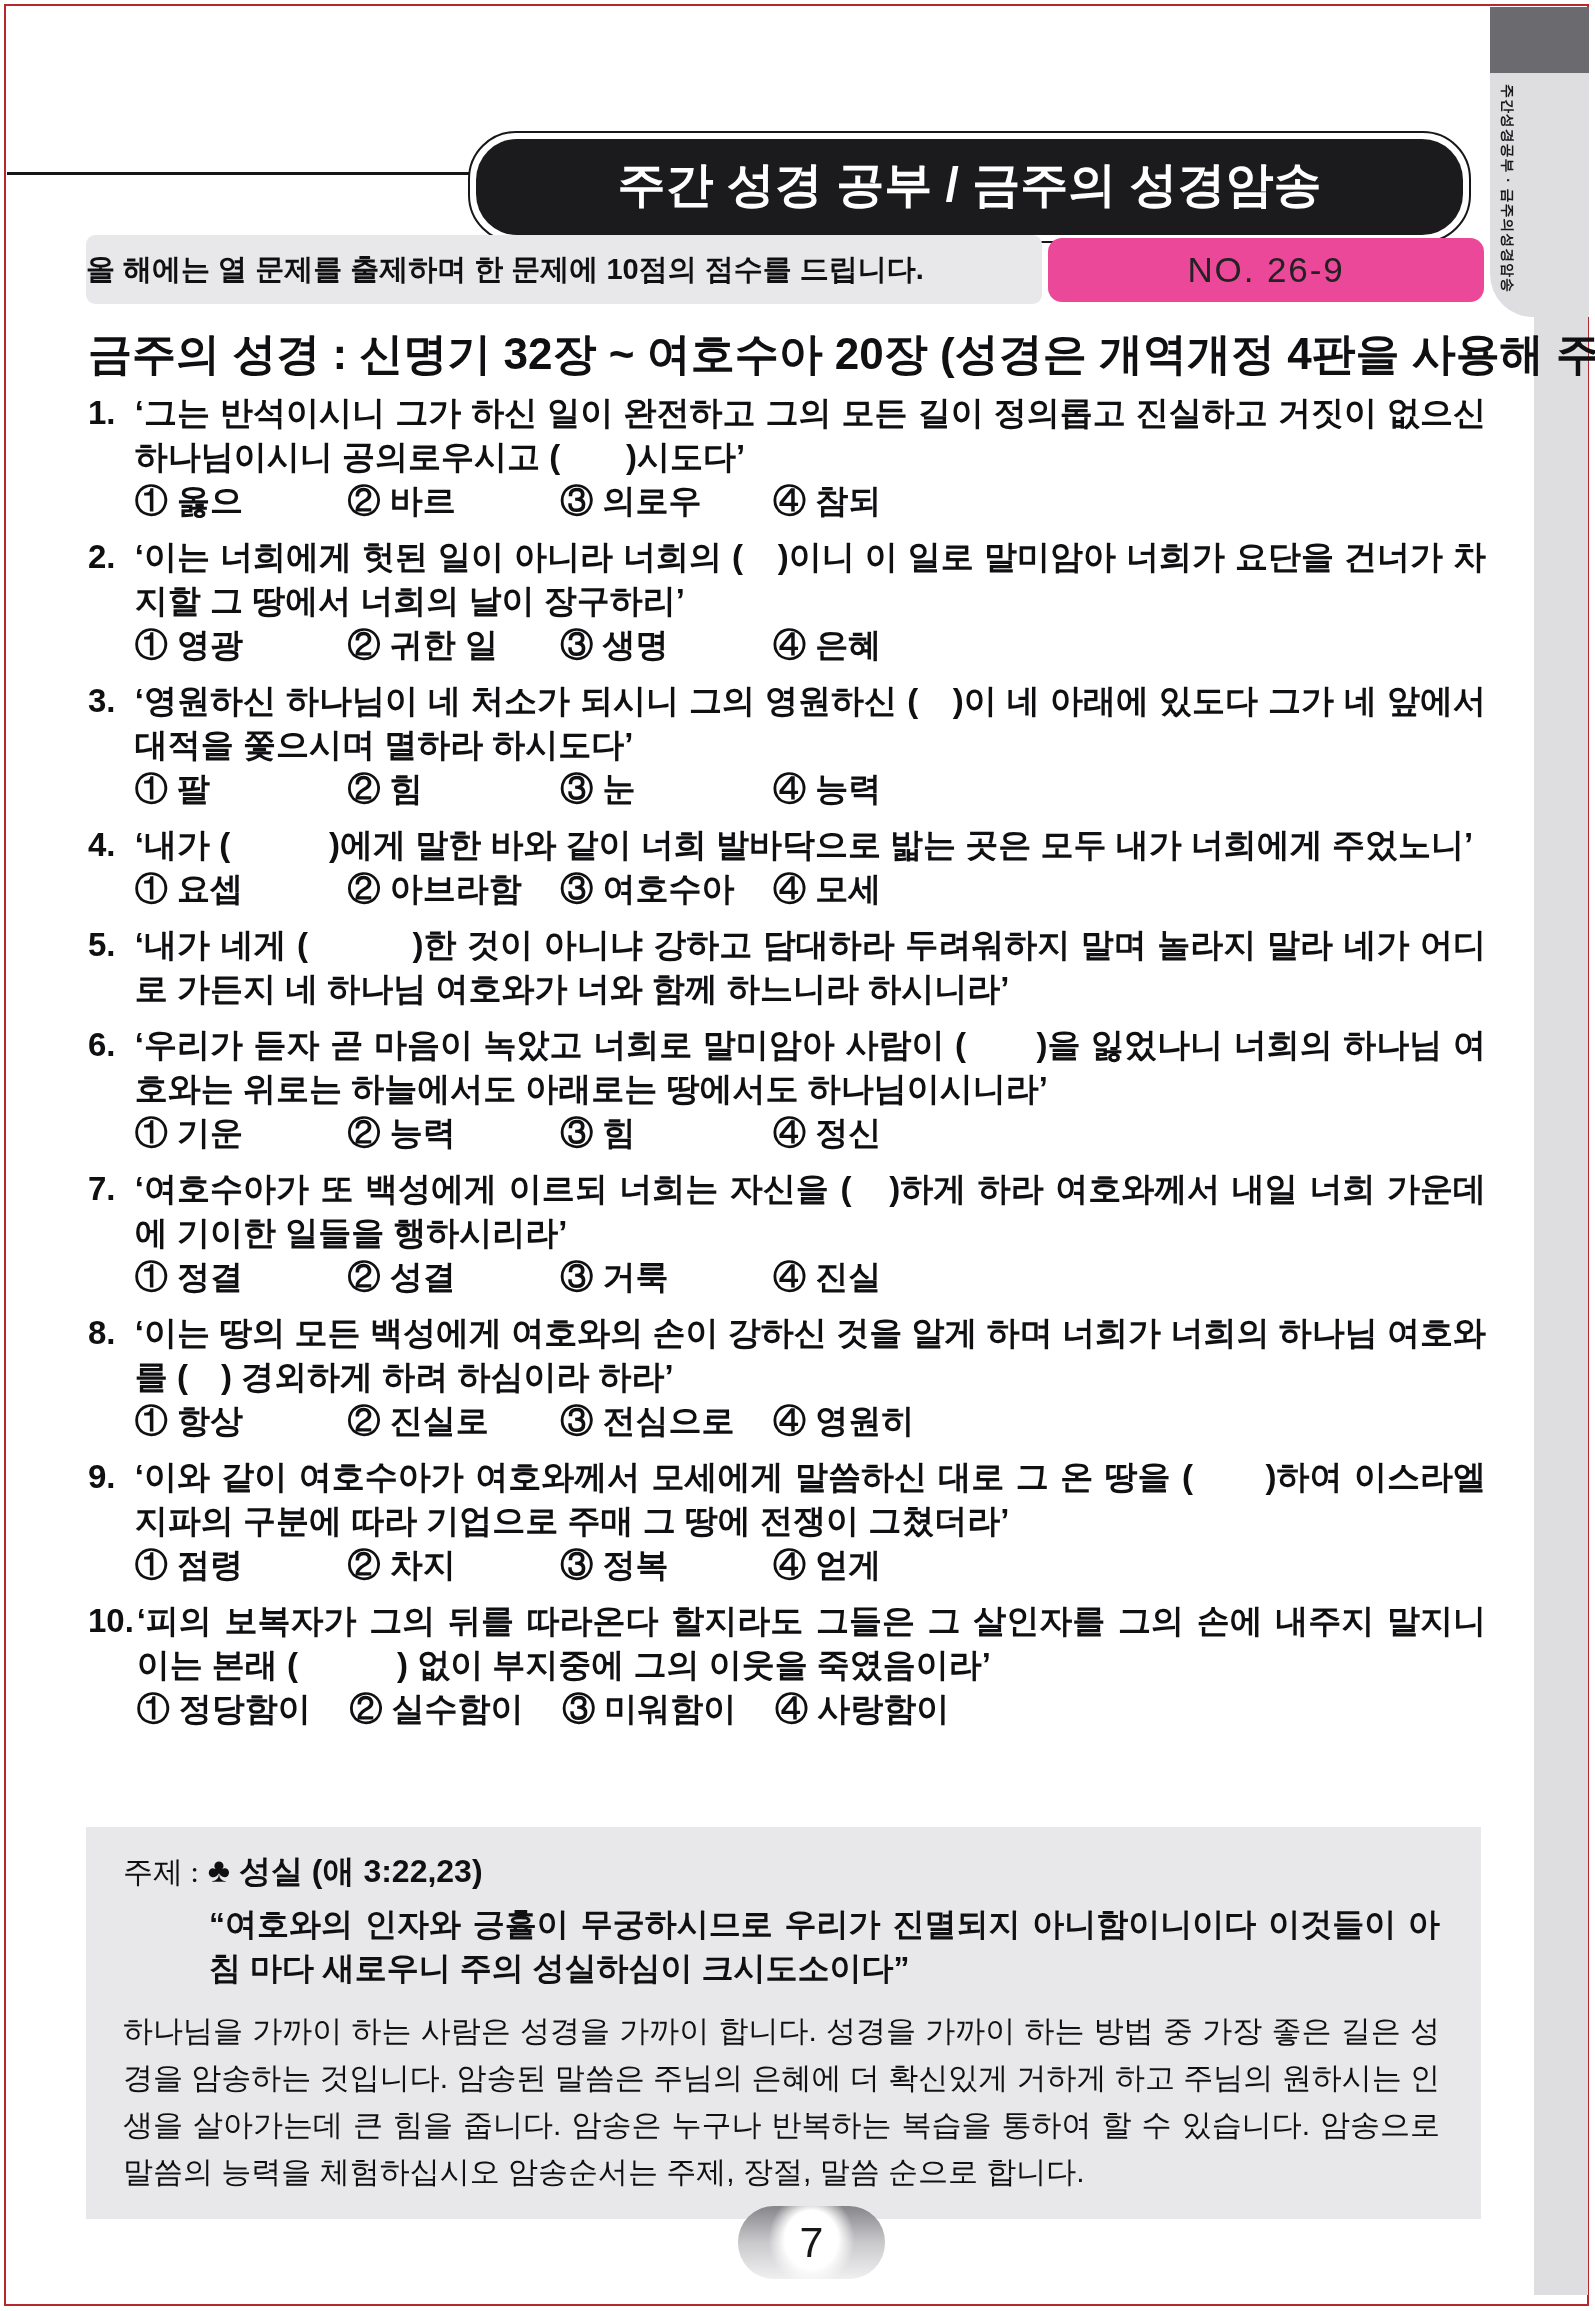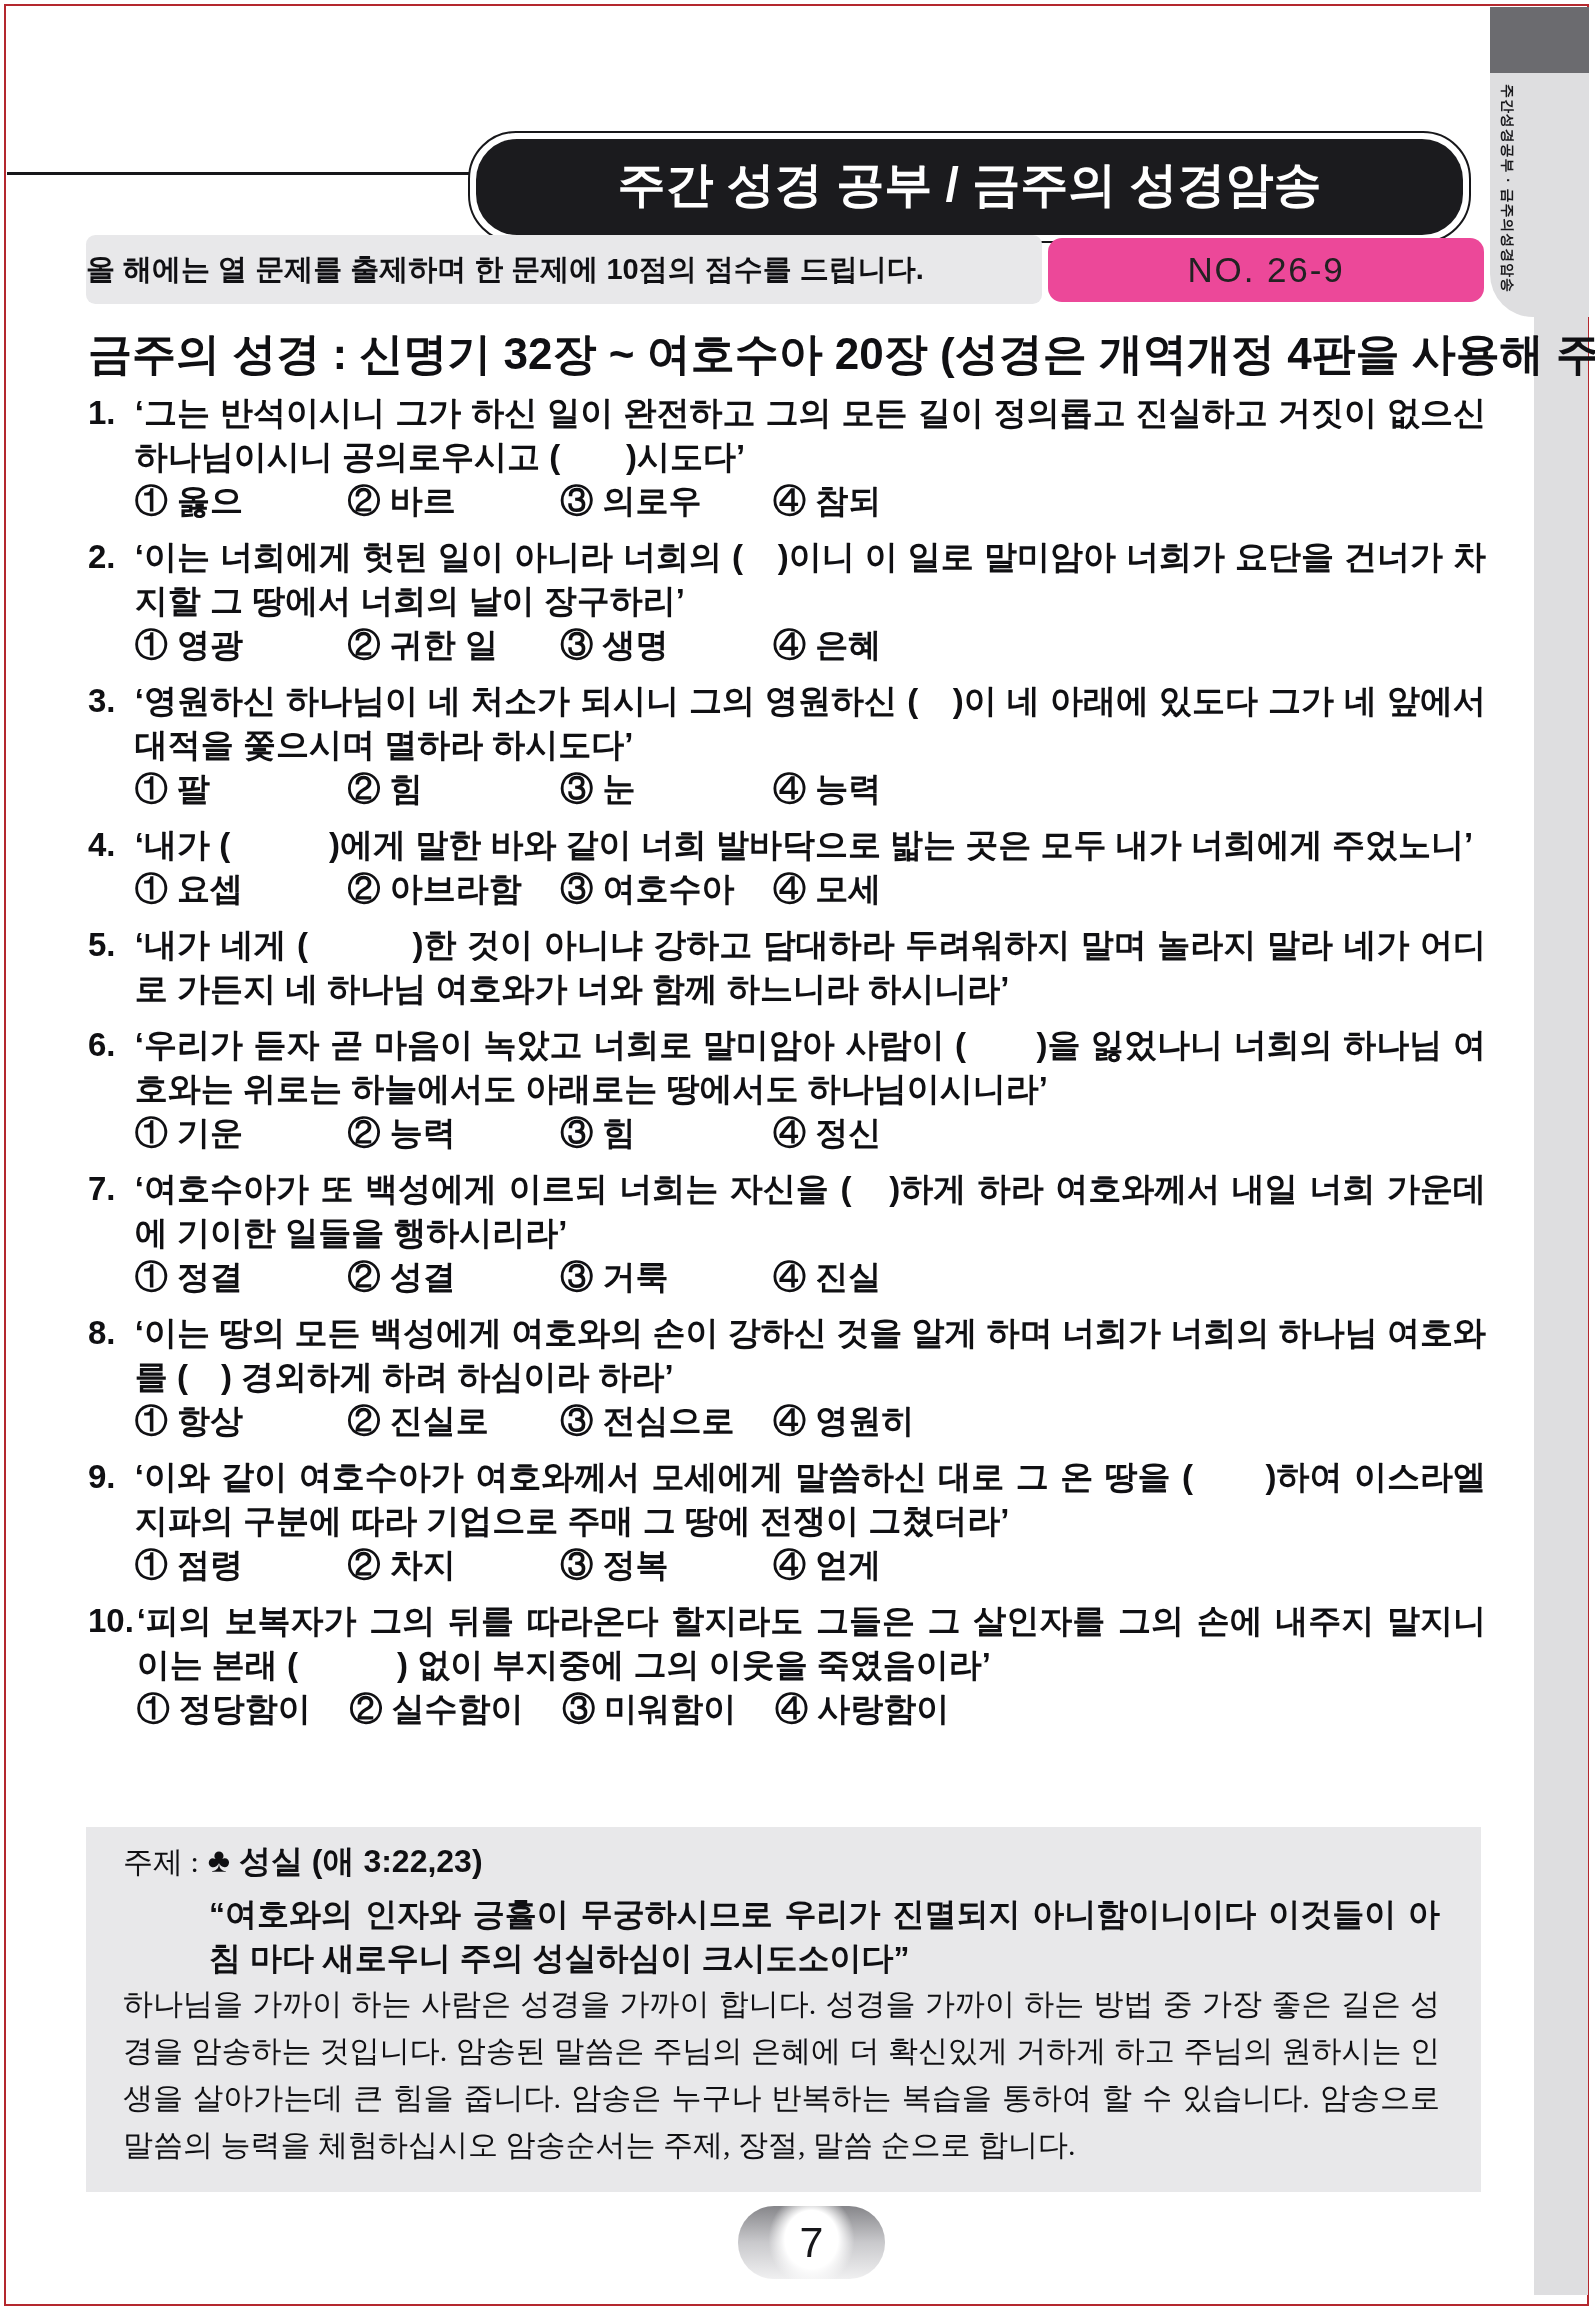"주제 : ♣ 성실 (애" .theme-box { padding: 13px 41px 24px 37px -> 23px 41px 24px 37px }
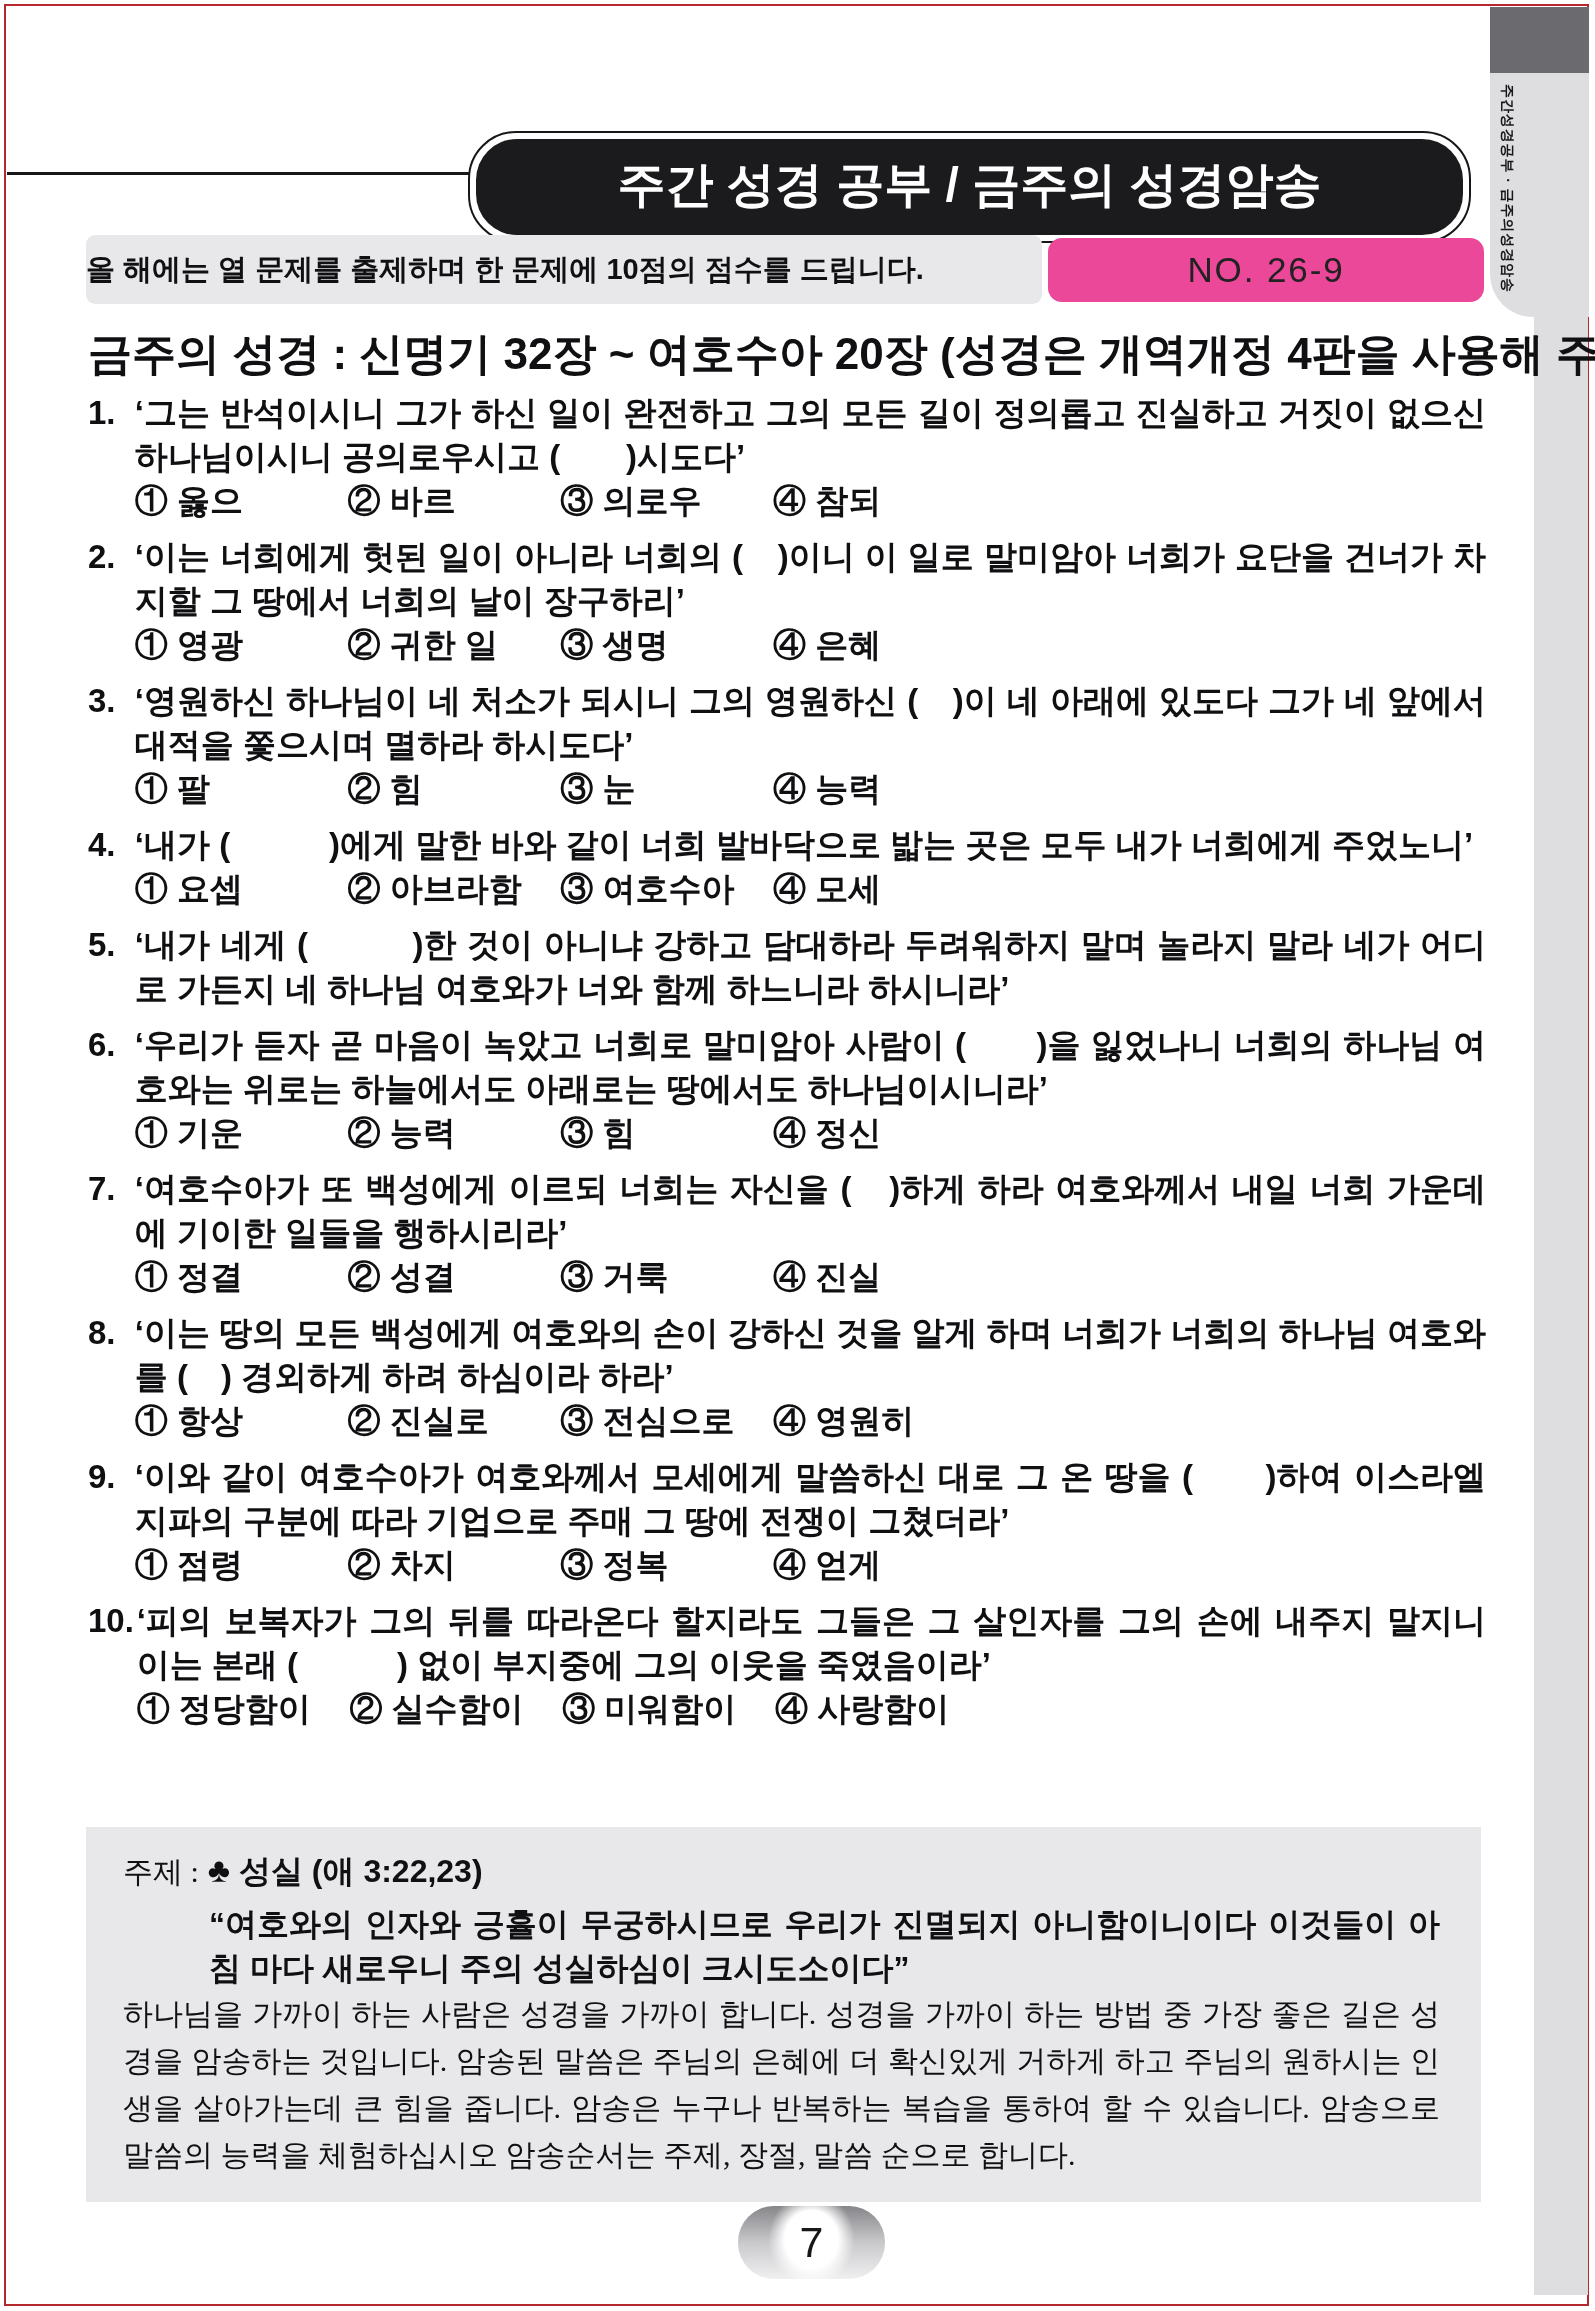"하나님을 가까이 하는 사람은 성경을" .theme-note { font-family: Liberation Serif, serif -> Liberation Sans, sans-serif; margin-top: none -> 17px }
